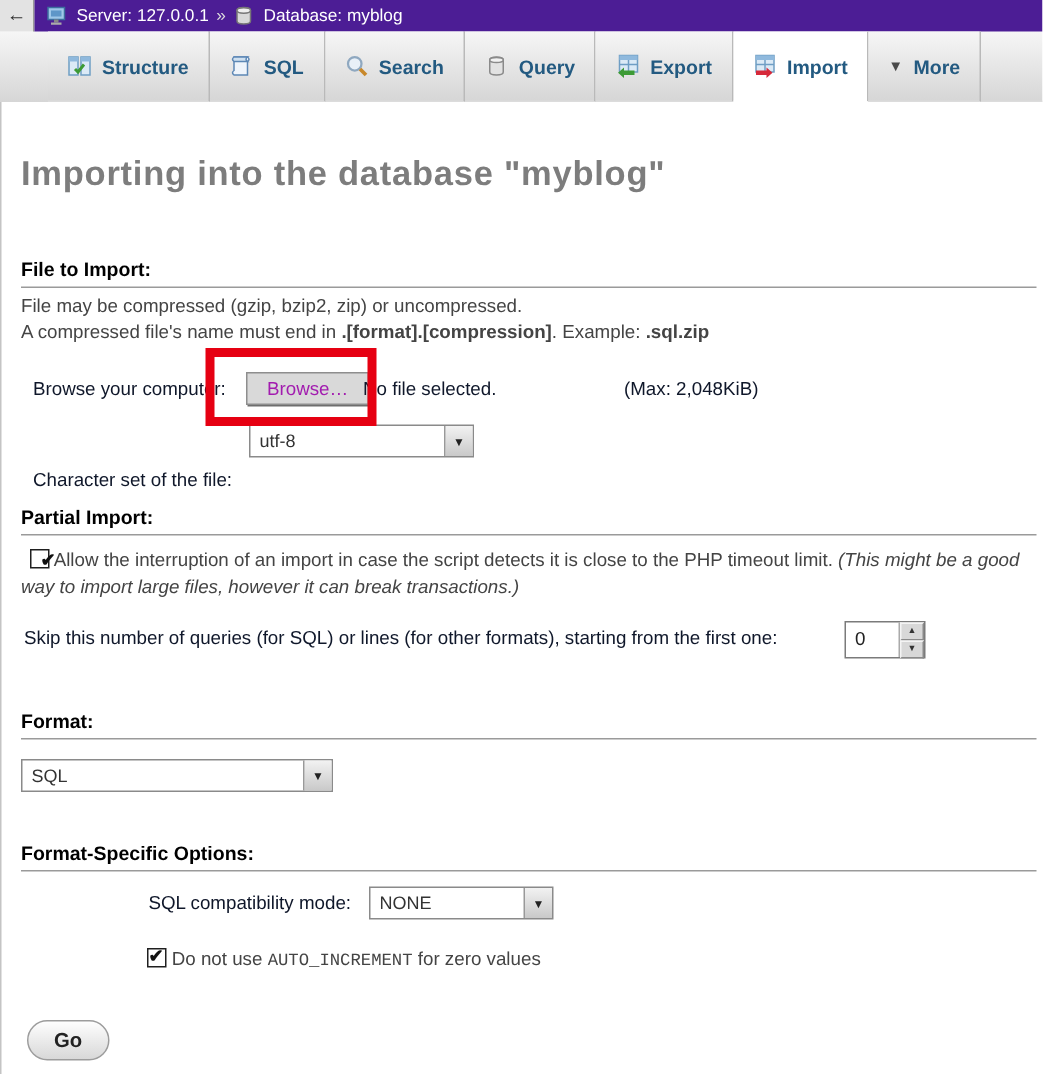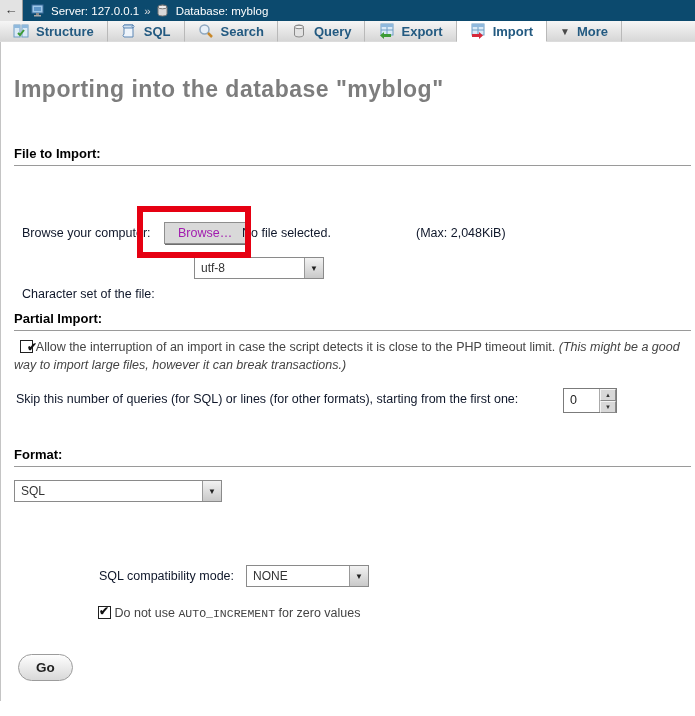"Server: 127.0.0.1" .crumbbar { background: #0c4a6e -> #4c1d95 }
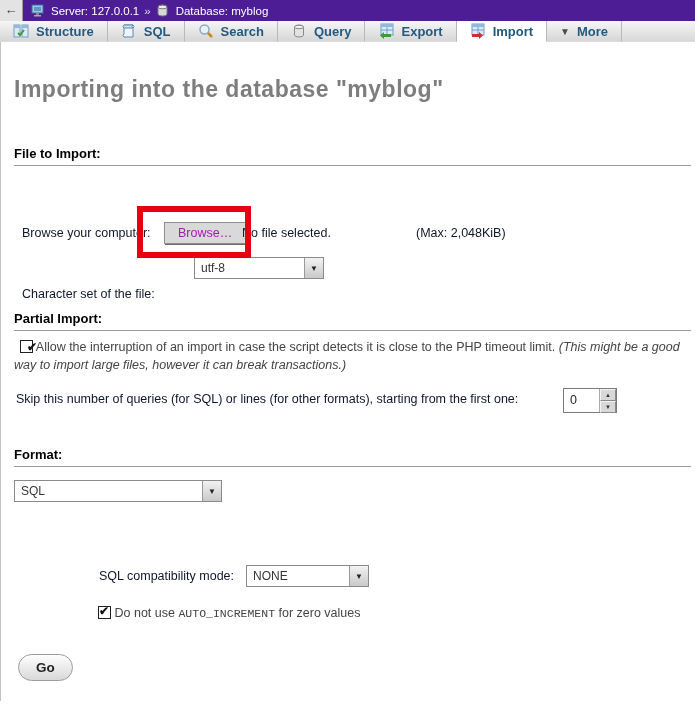"Structure" .tabbar { height: 21px -> 47px; padding-left: none -> 32px }
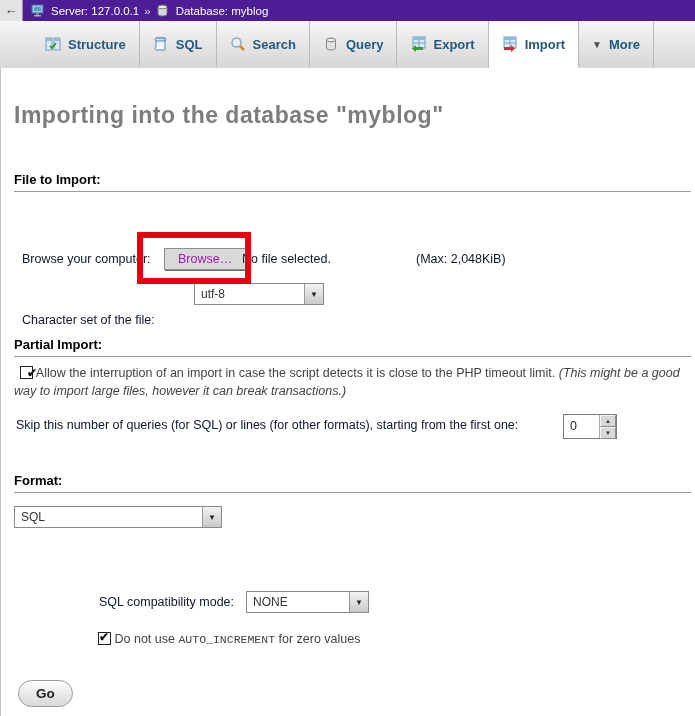"File may be compressed (gzip," div.abs { html: none -> <div> <div>File may be compressed (gzip, bzip2, zip) or uncompressed.</div> <div><span>A compressed file's name must end in </span><span>.[format].[compression]</span><span>. Example: </span><span>.sql.zip</span></div> </div> }
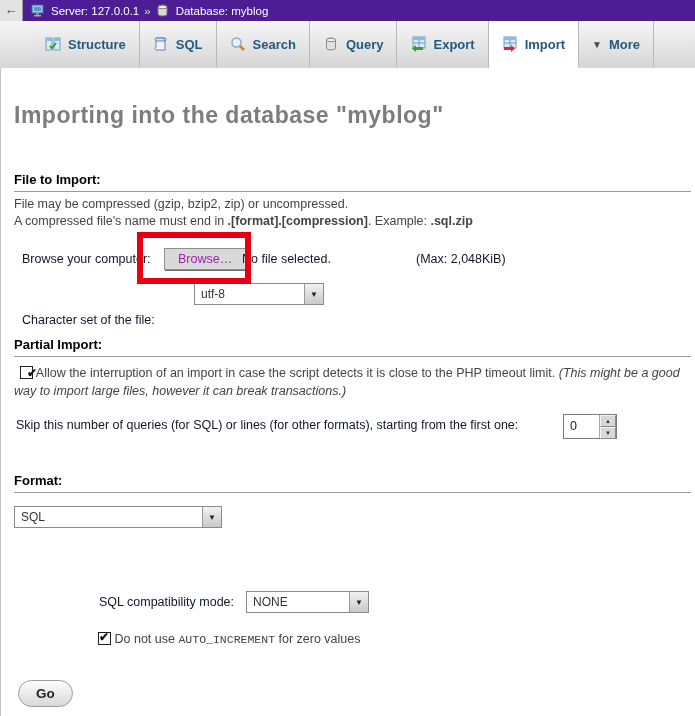"utf-8" div.combo { margin-left: 28px -> none; width: 130px -> 150px }
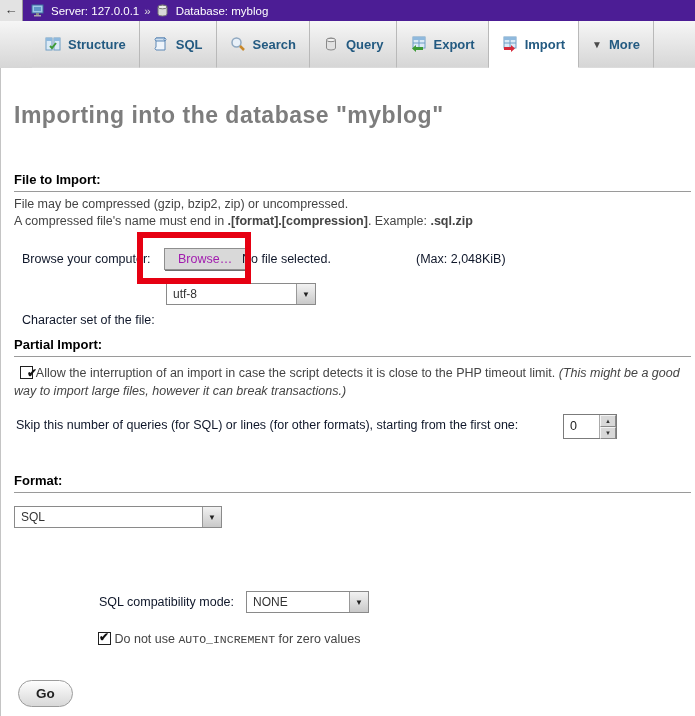"Format-Specific Options:" div.abs { html: none -> <div>Format-Specific Options:</div> }
